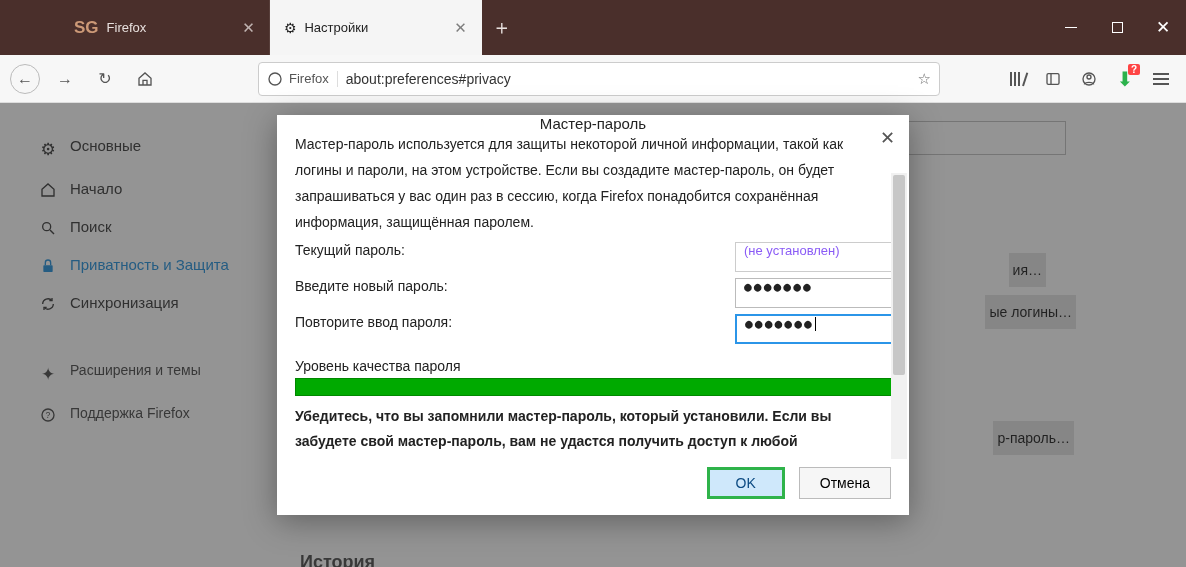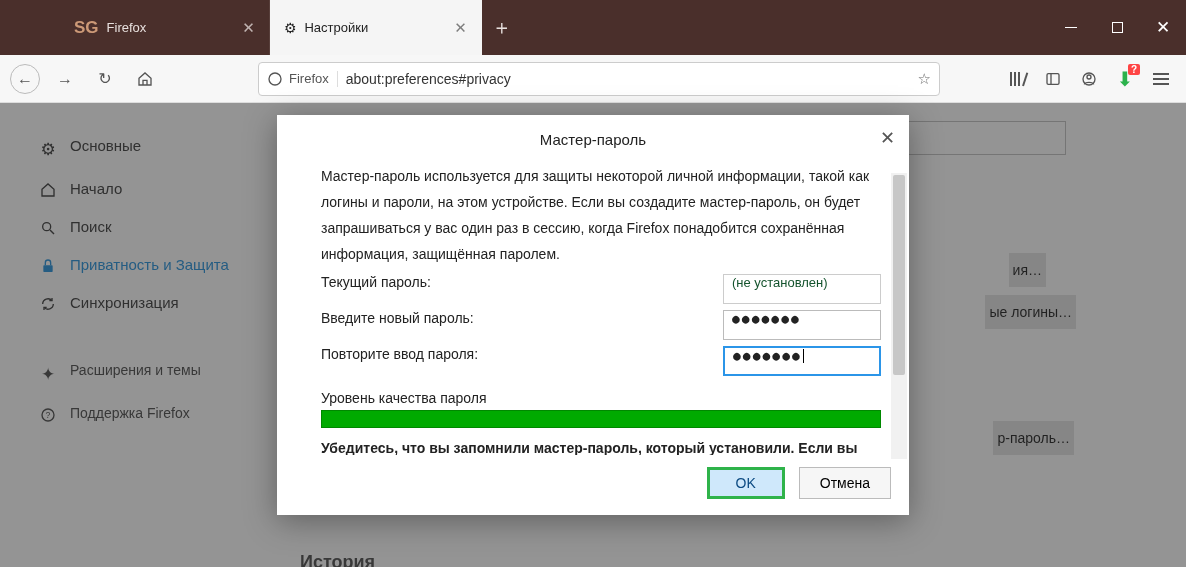"Мастер-пароль" .dlg-hdr { padding: 16px 0 -> 0 0 }
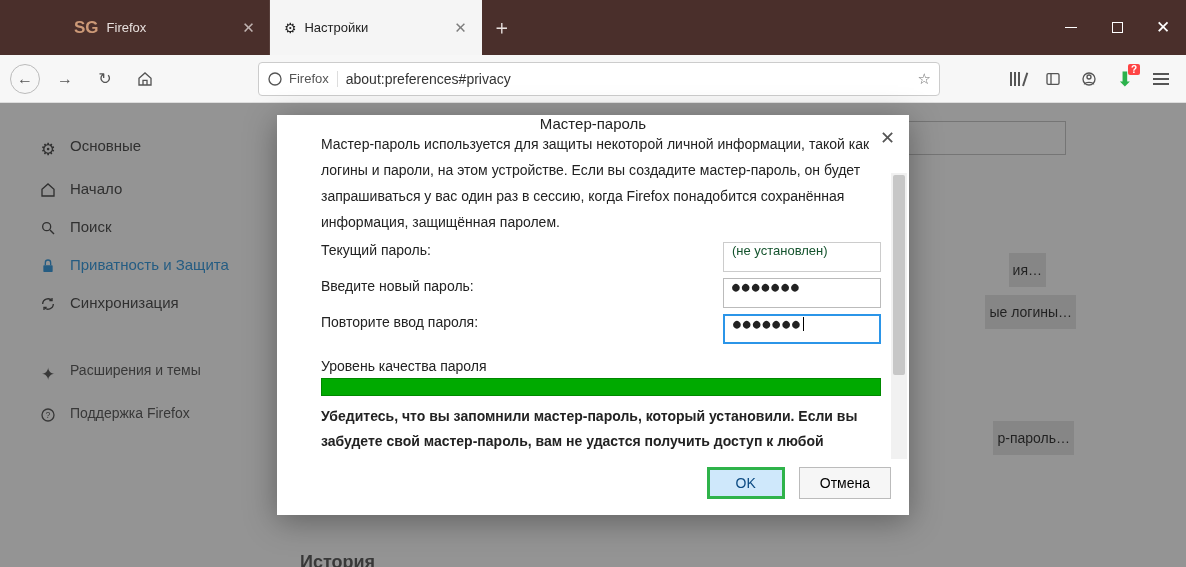"Мастер-пароль используется для защиты" div.dlg-body { margin-left: 26px -> none; padding-right: 28px -> 16px }
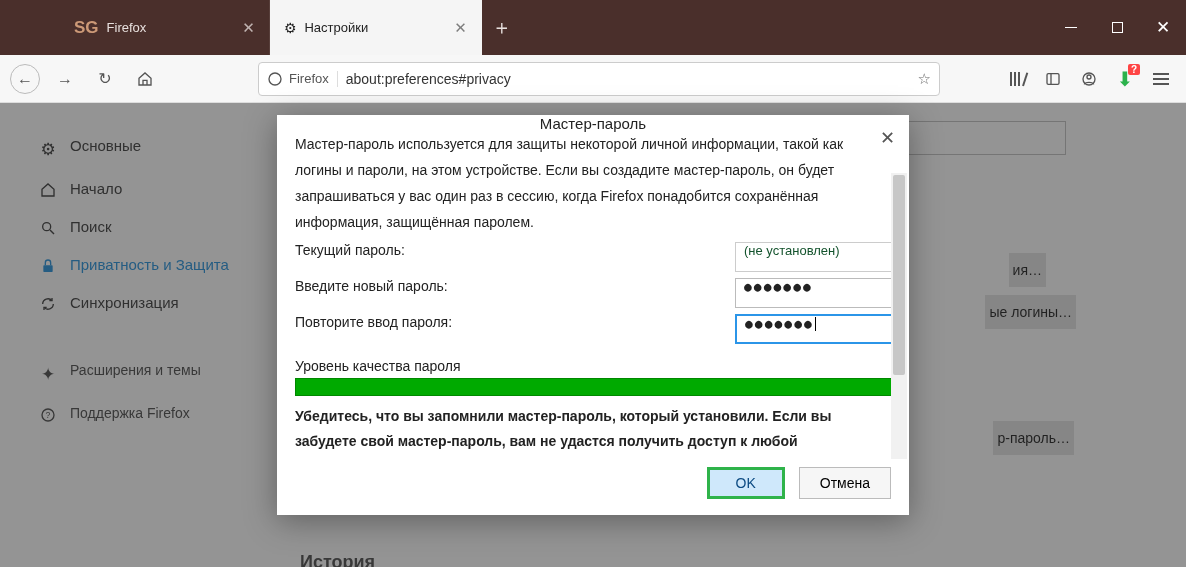"(не установлен)" .field-input.readonly { color: #14532d -> #8b5cf6 }
